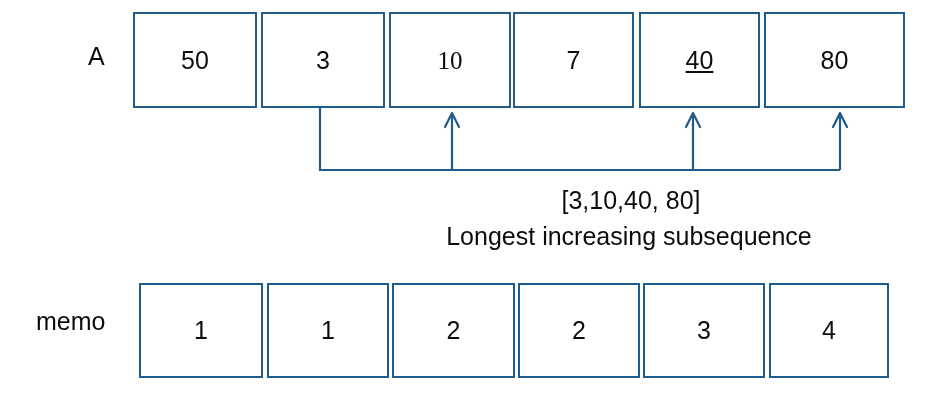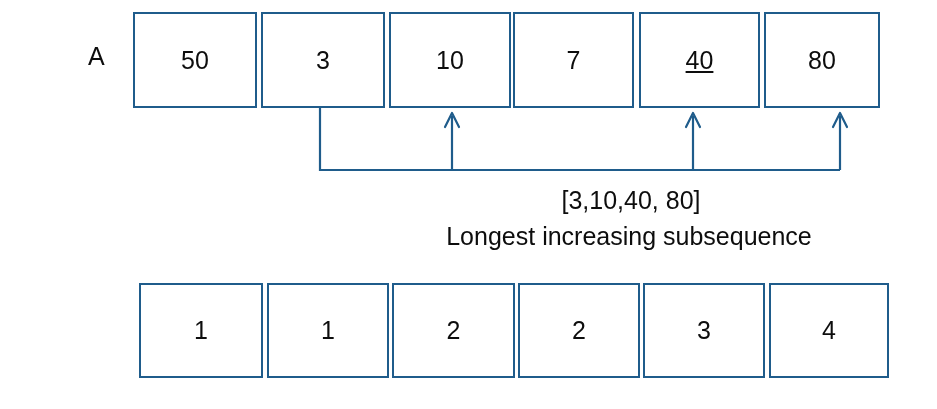"10" div.cell { font-family: none -> Liberation Serif, serif }
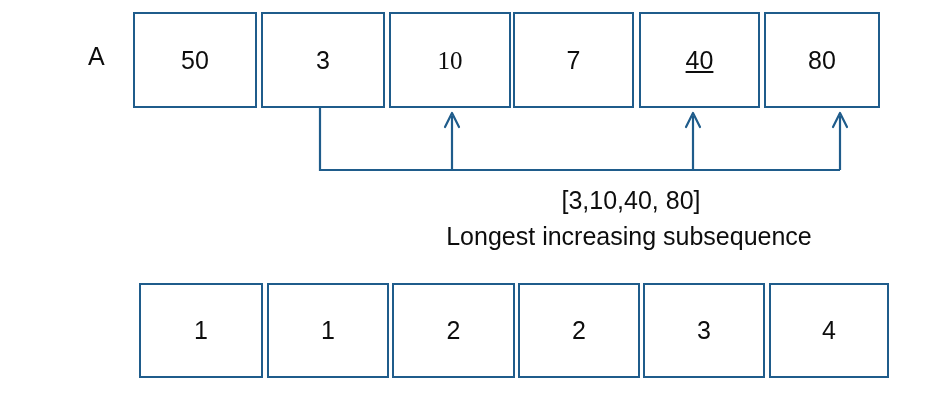"80" div.cell { width: 116px -> 141px }
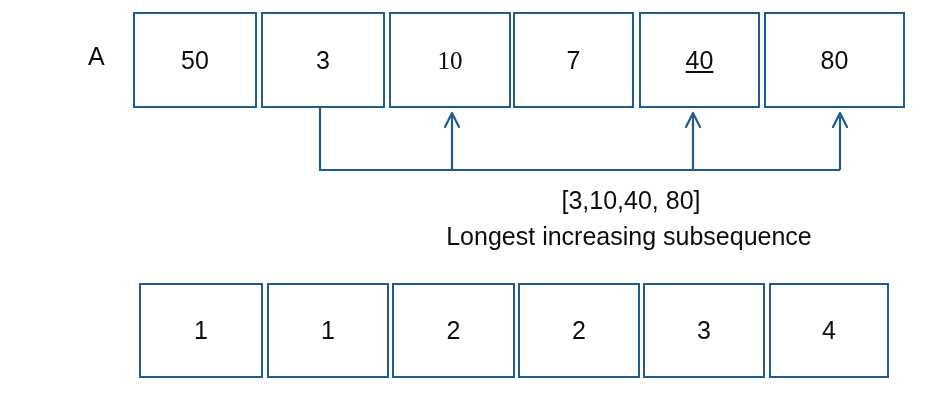"memo" div.row-label { html: none -> <div>memo</div> }
